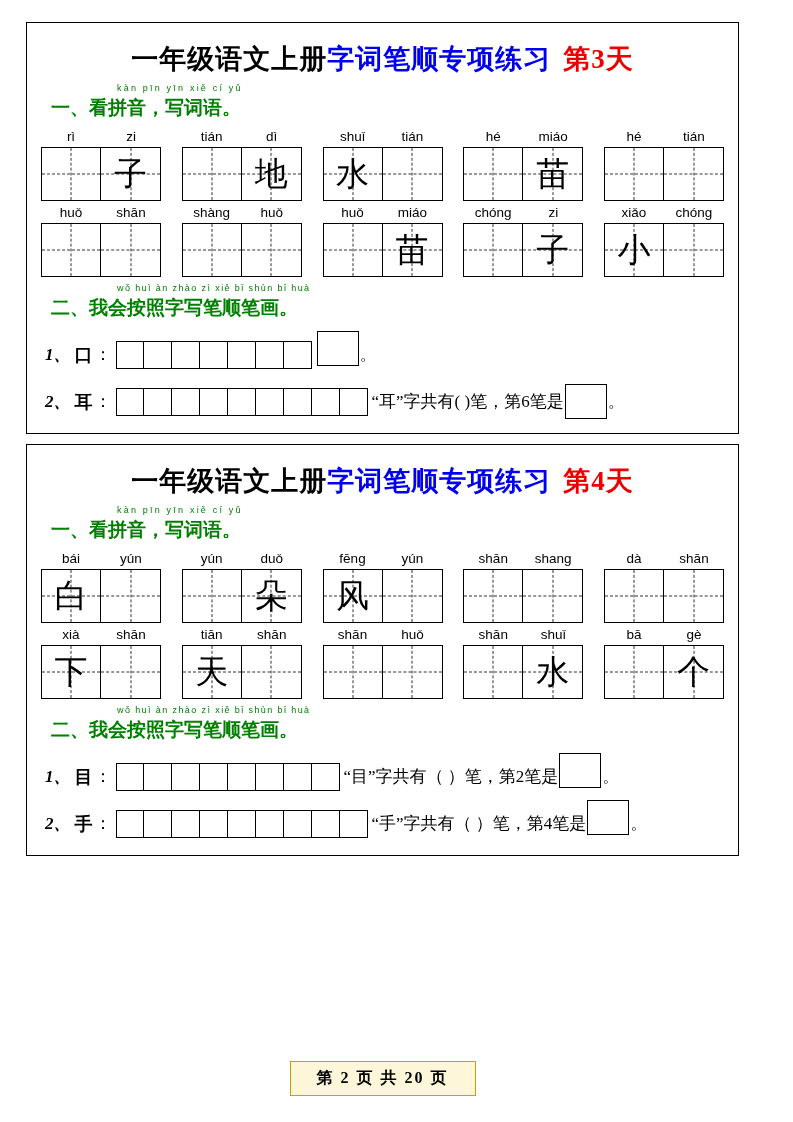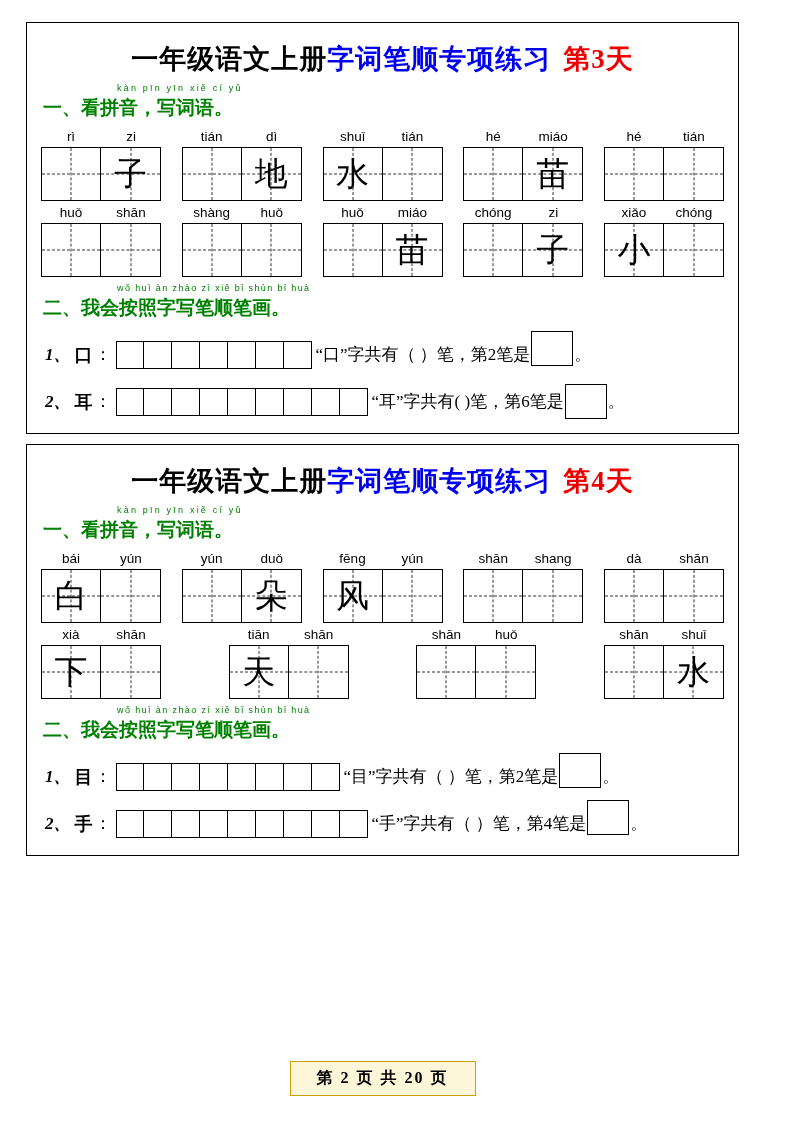"一、看拼音，写词语。" .sec-text { left: 0 -> 8px }
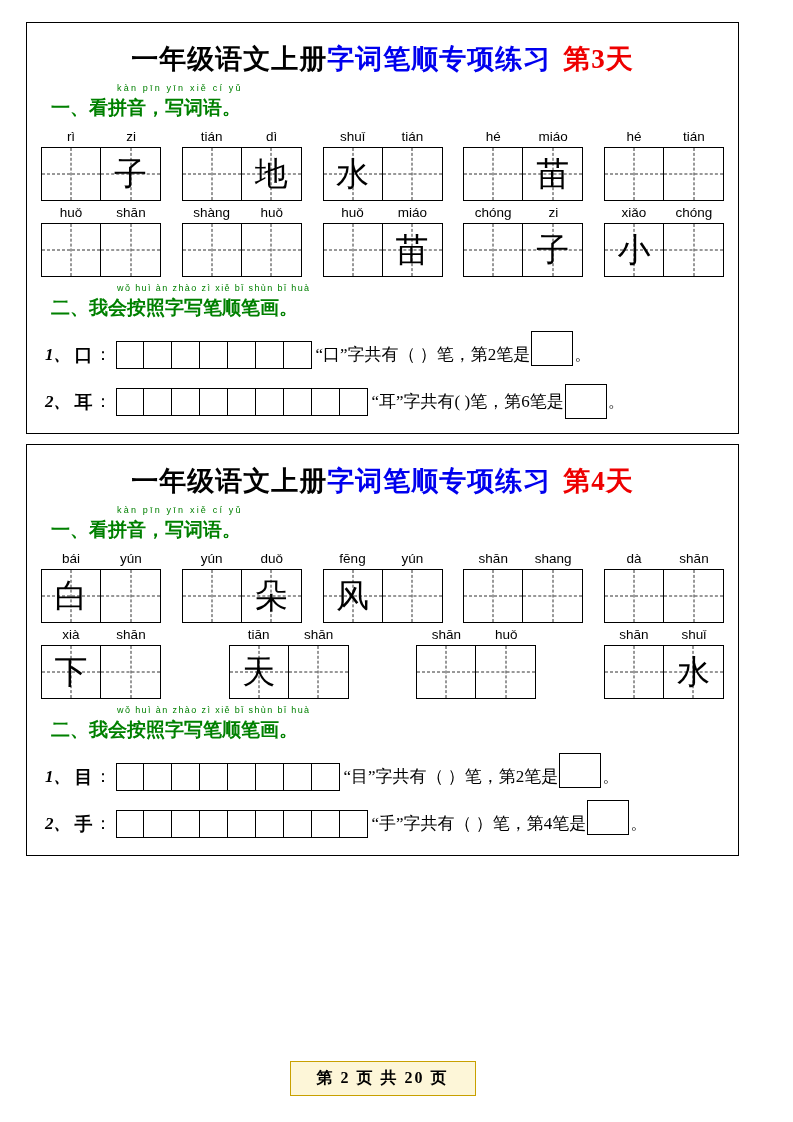"“口”字共有（ ）笔，第2笔是" span.ex-text { html: <span>“口”字共有（ ）笔，第2笔是</span> -> none }
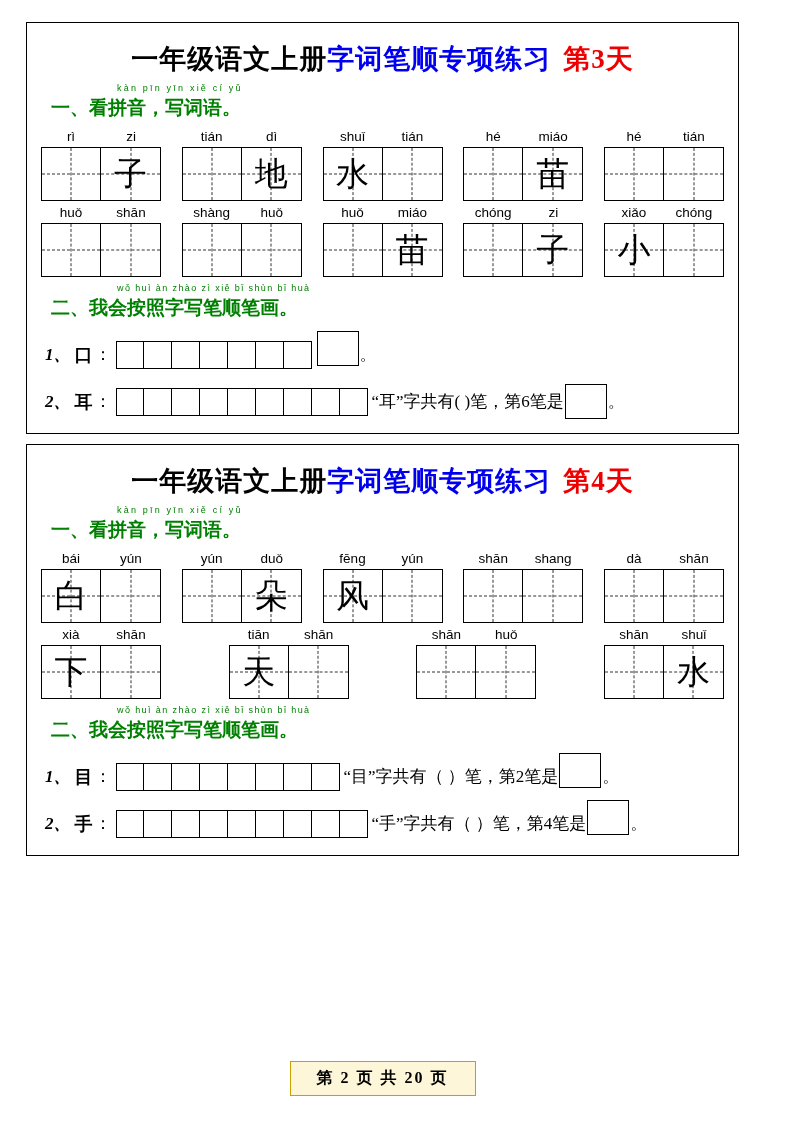"bā" div.word { html: none -> <div> <div> <span>bā</span> <span>gè</span> </div> <div> <div> <div></div> <div></div> <div></div> </div> <div> <div></div> <div></div> <div>个</div> </div> </div> </div> }
